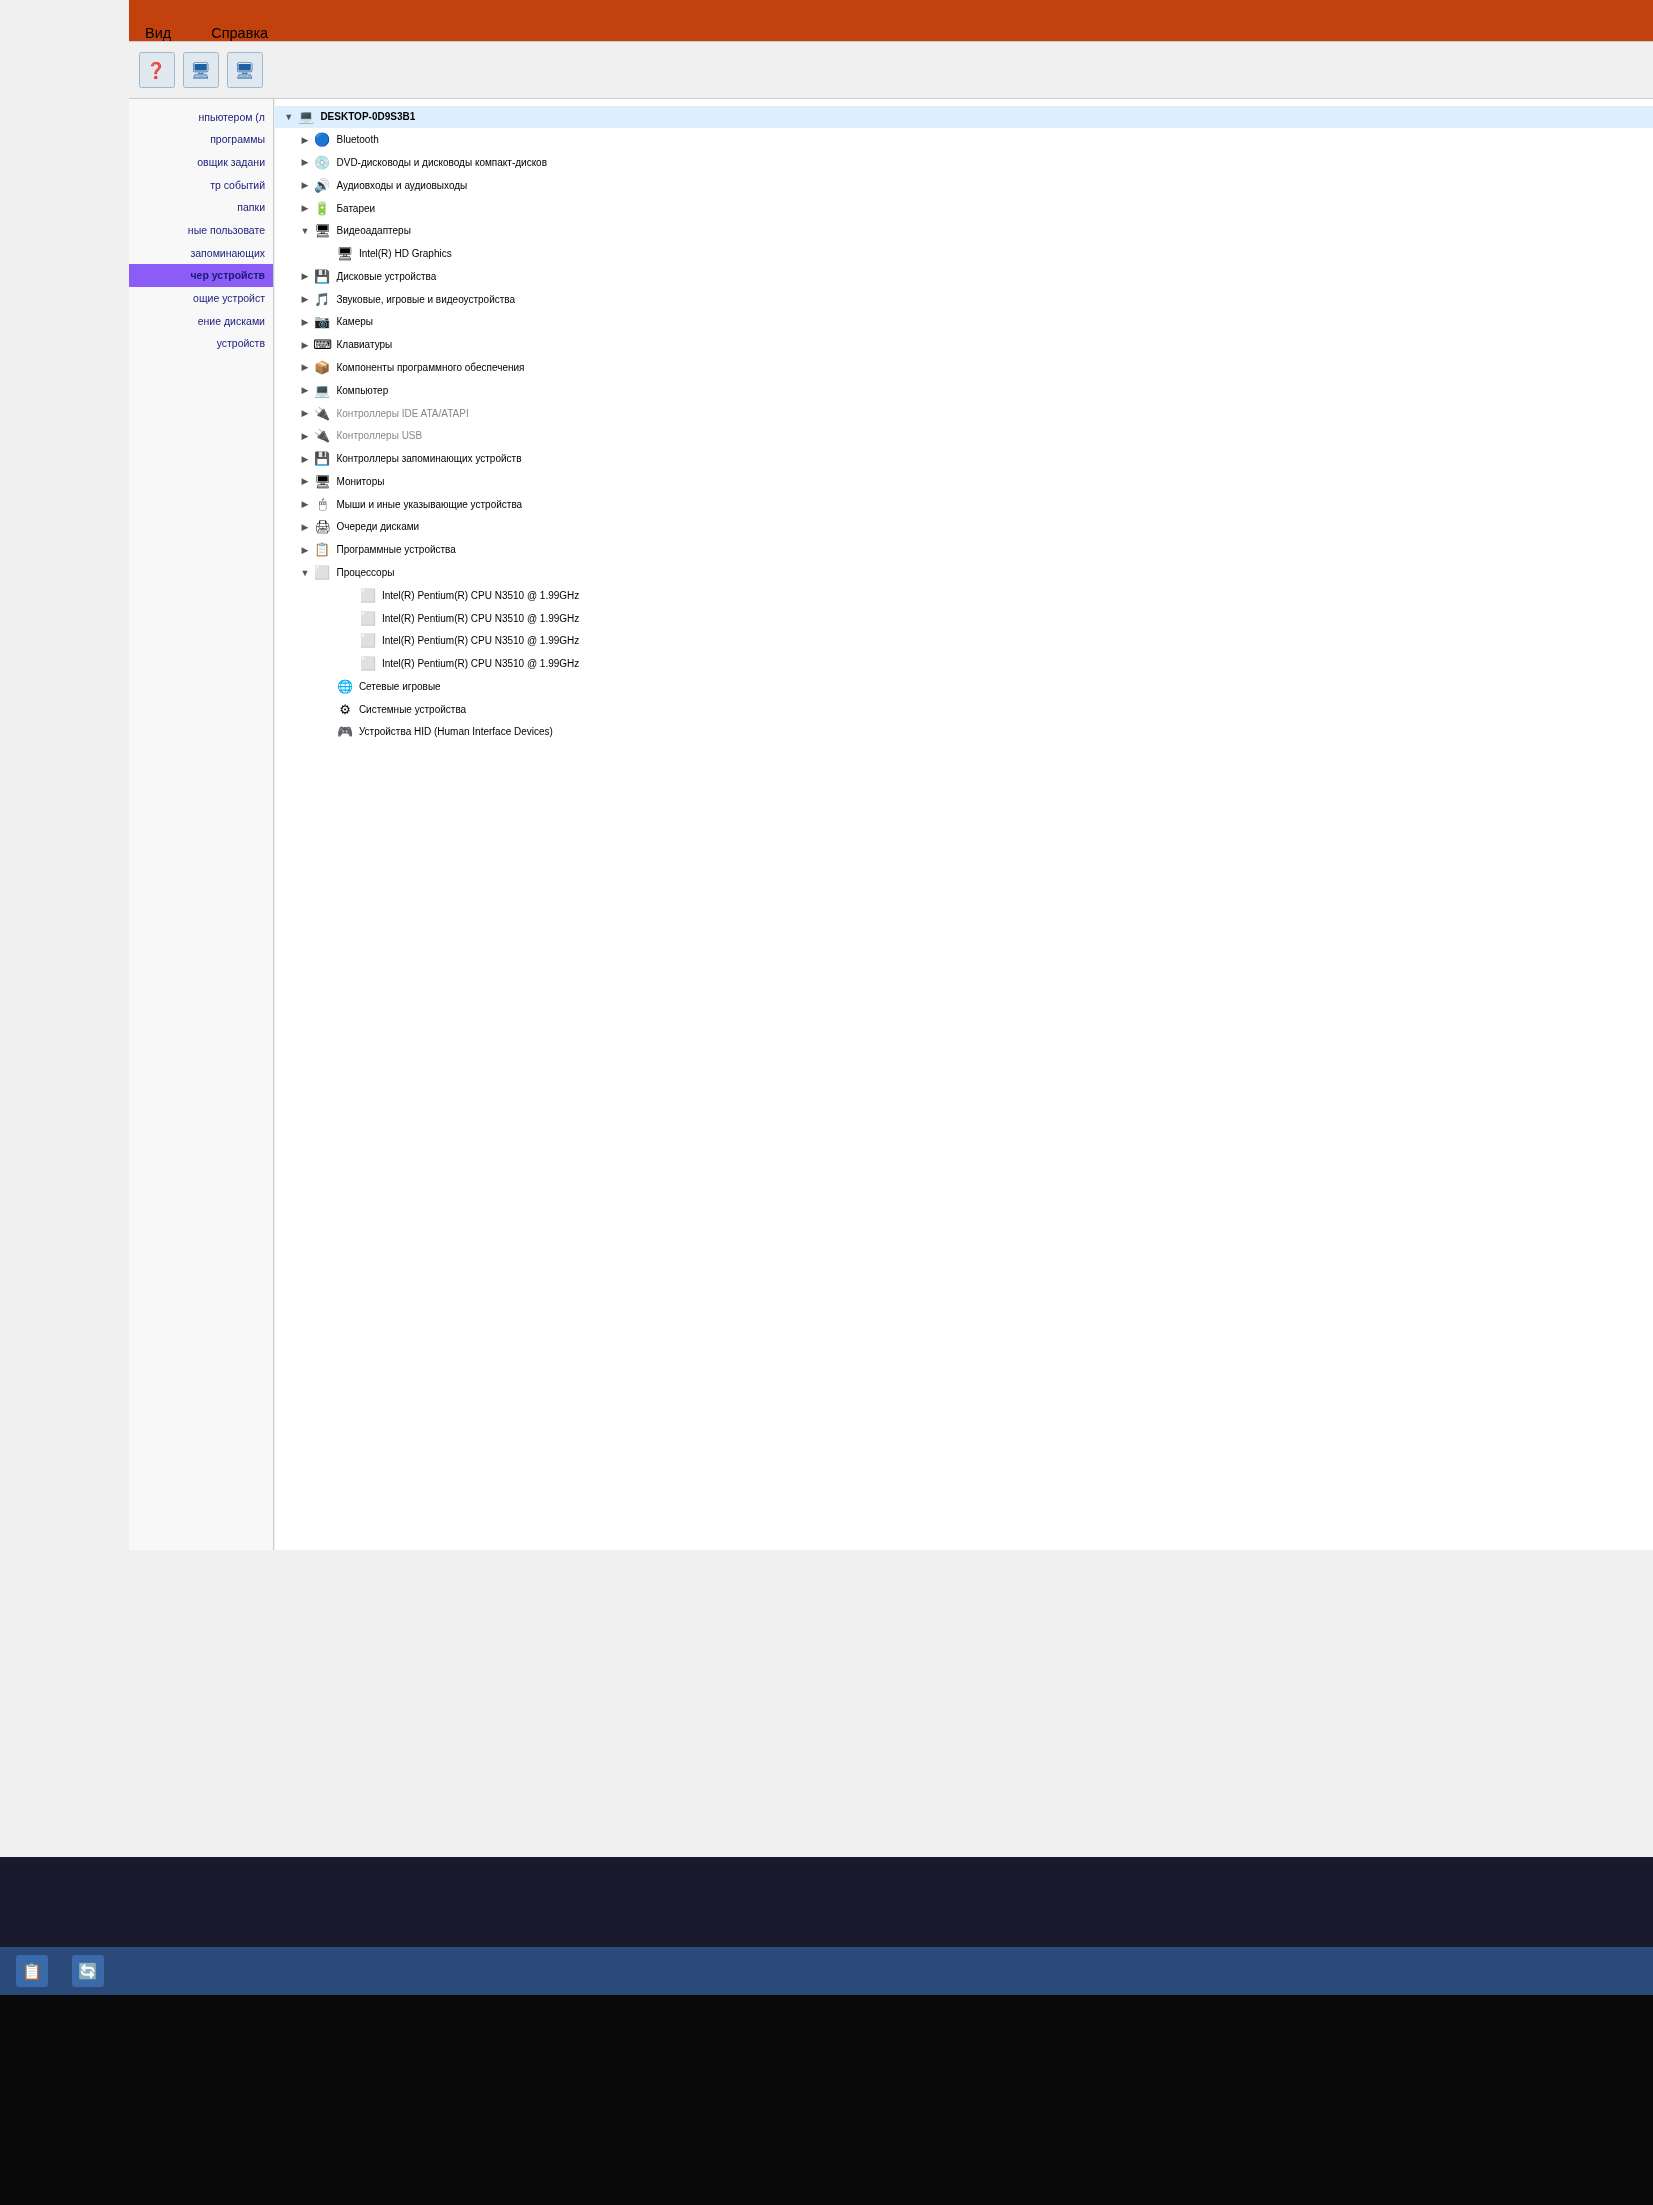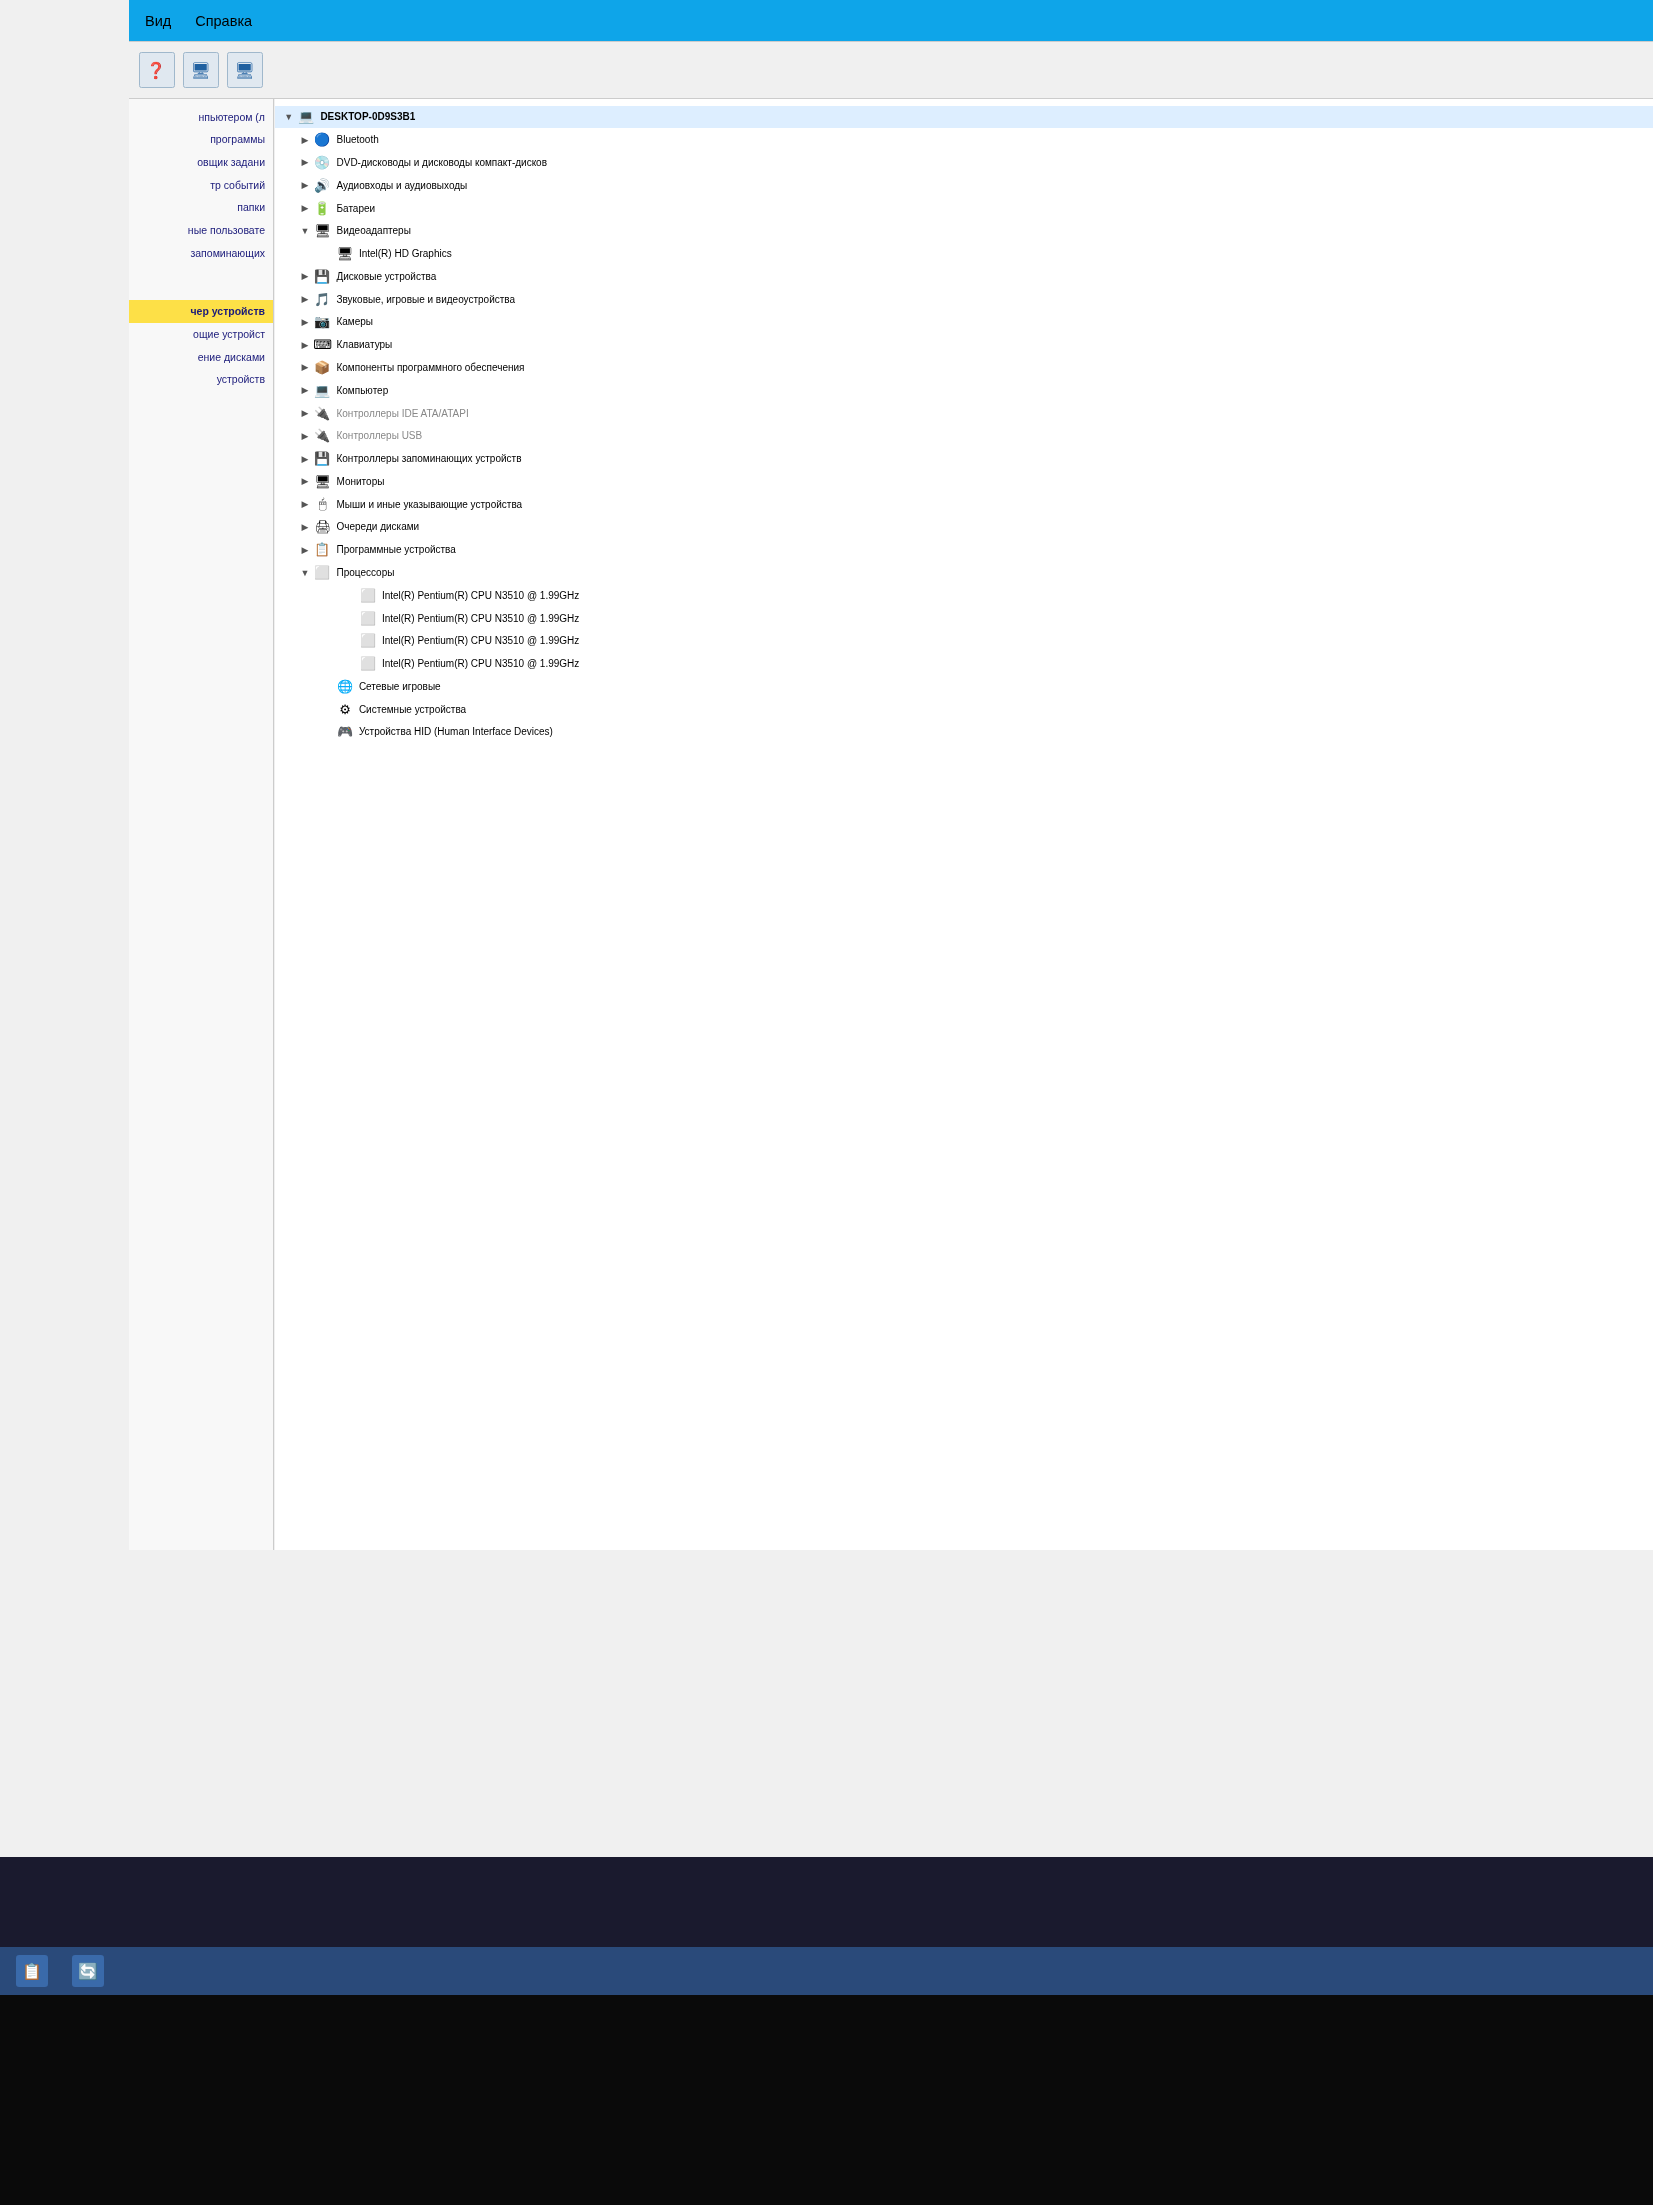"Вид" .menu-bar { align-items: center -> flex-end; background: #0ea5e9 -> #c2410c; gap: 24px -> 40px }
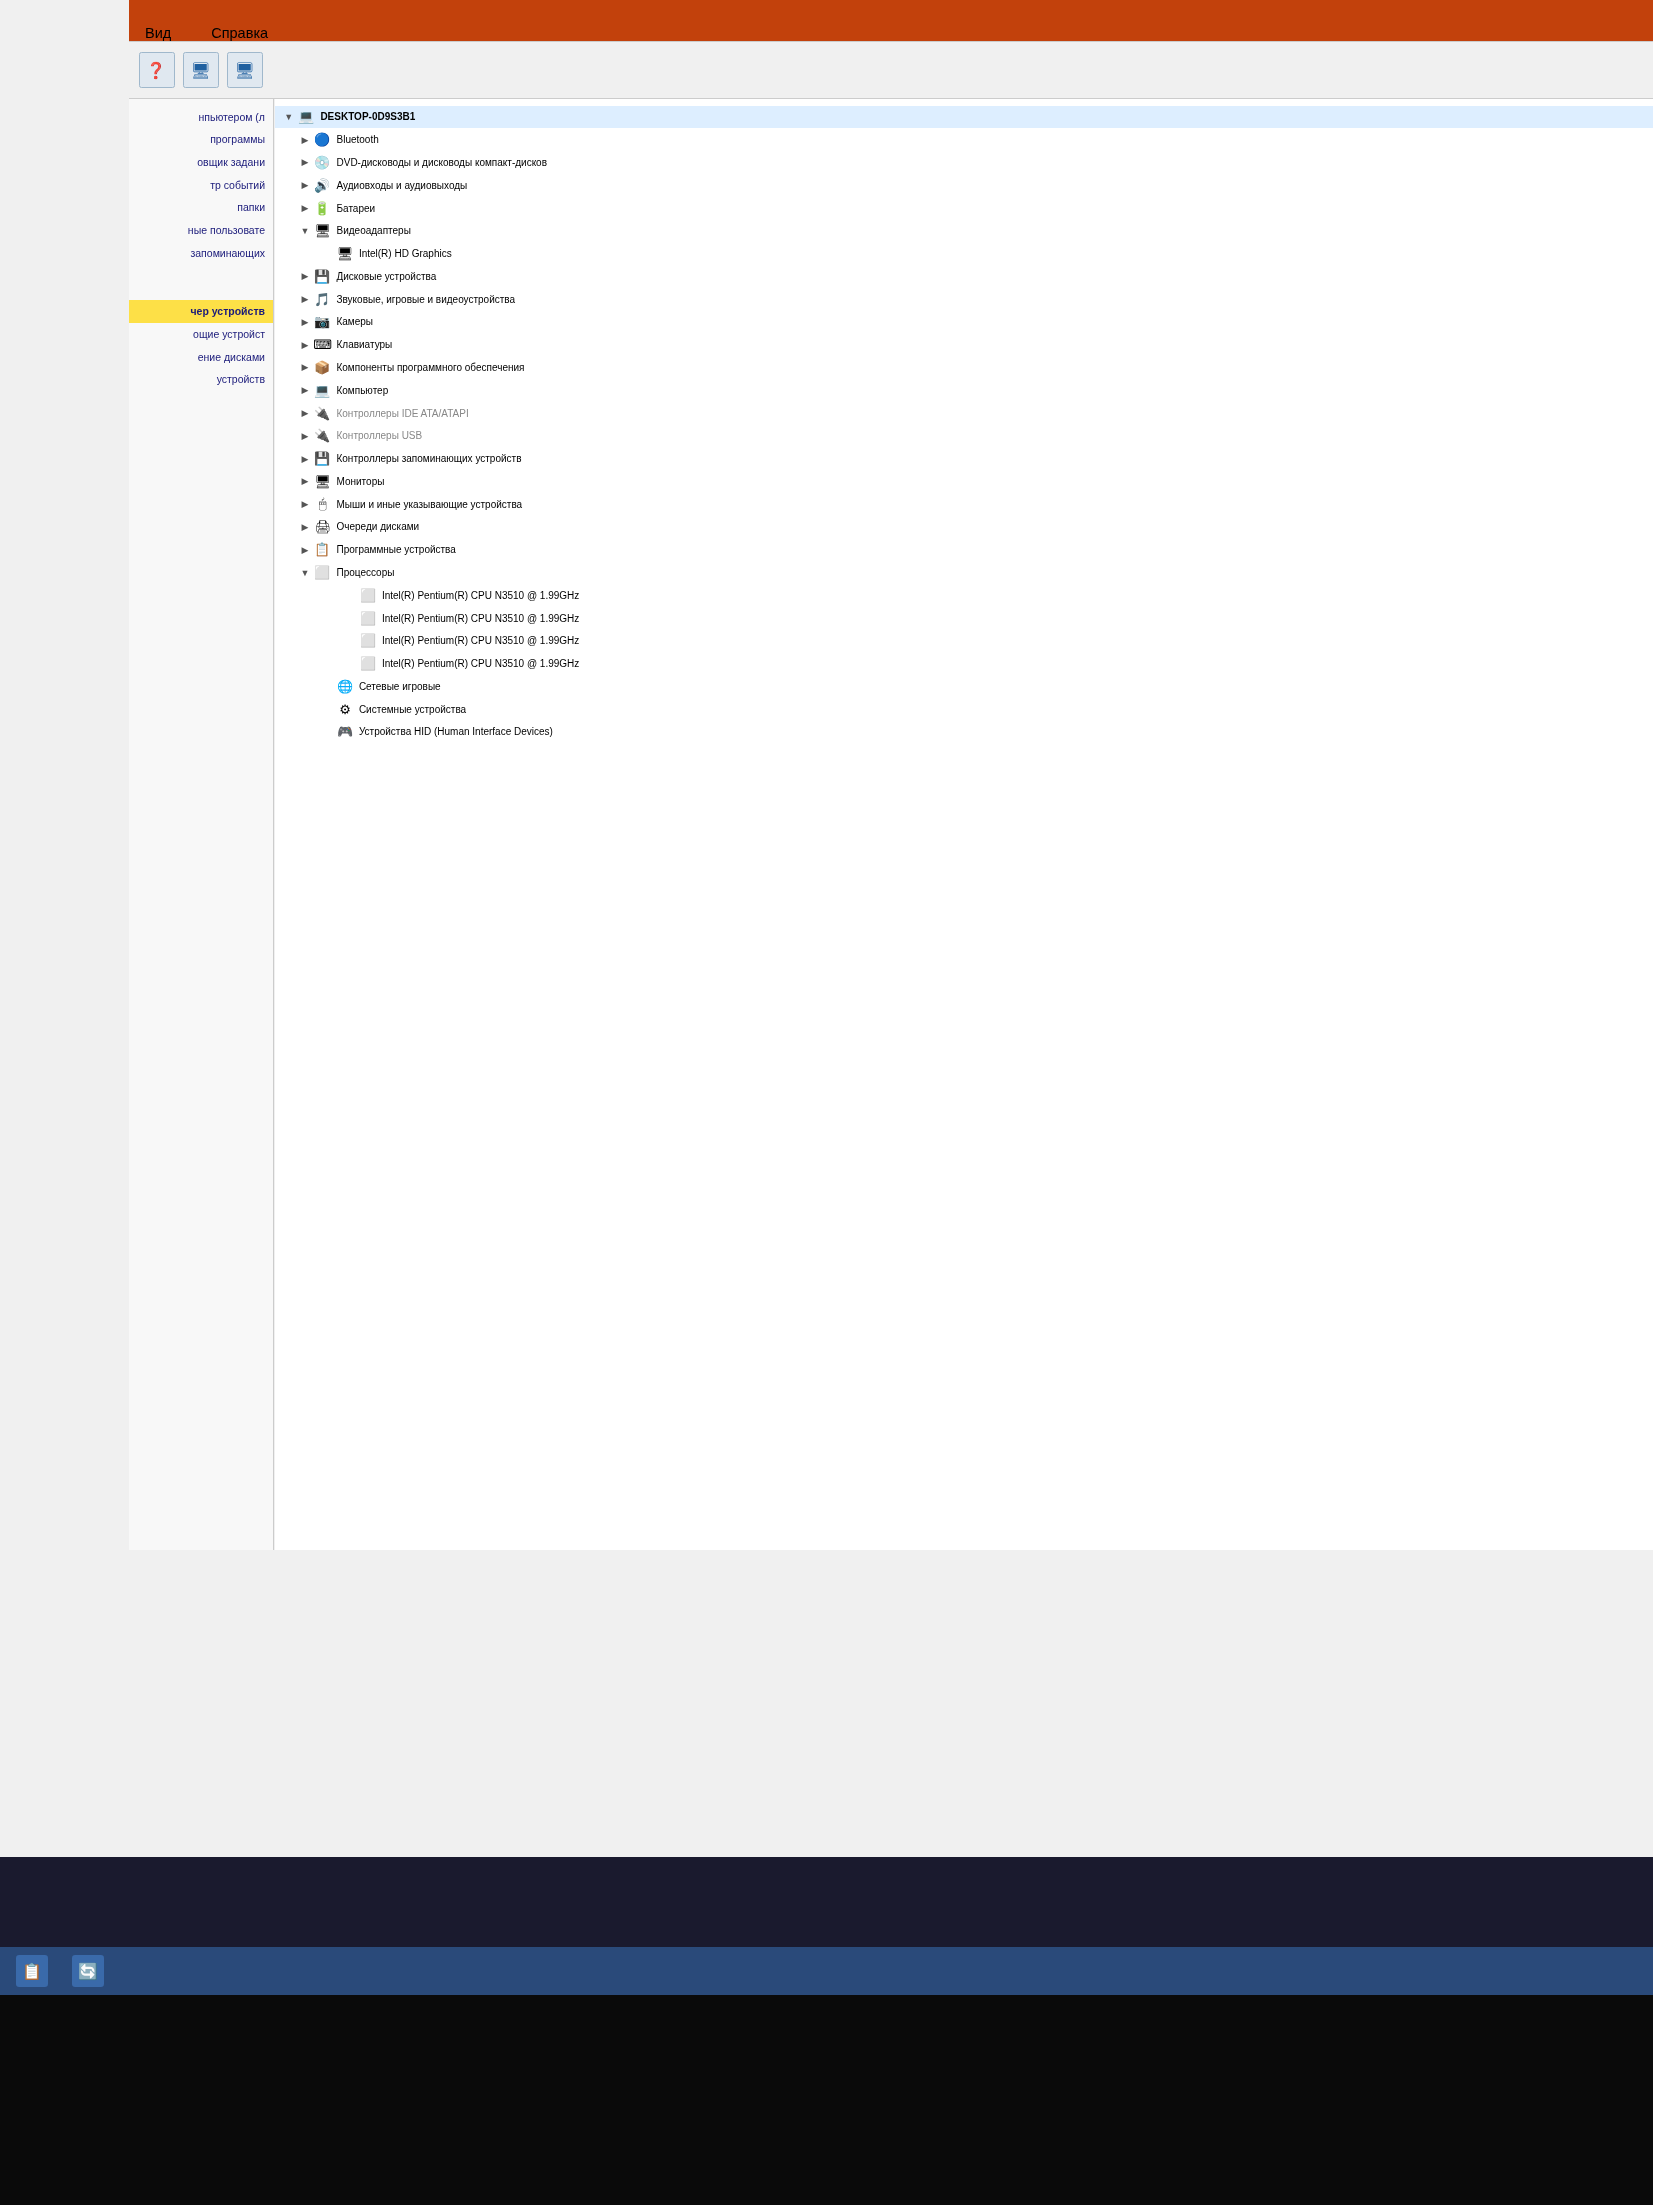"чер устройств" .sidebar-item.active { background: #fde047 -> #8b5cf6; margin-top: 36px -> none }
